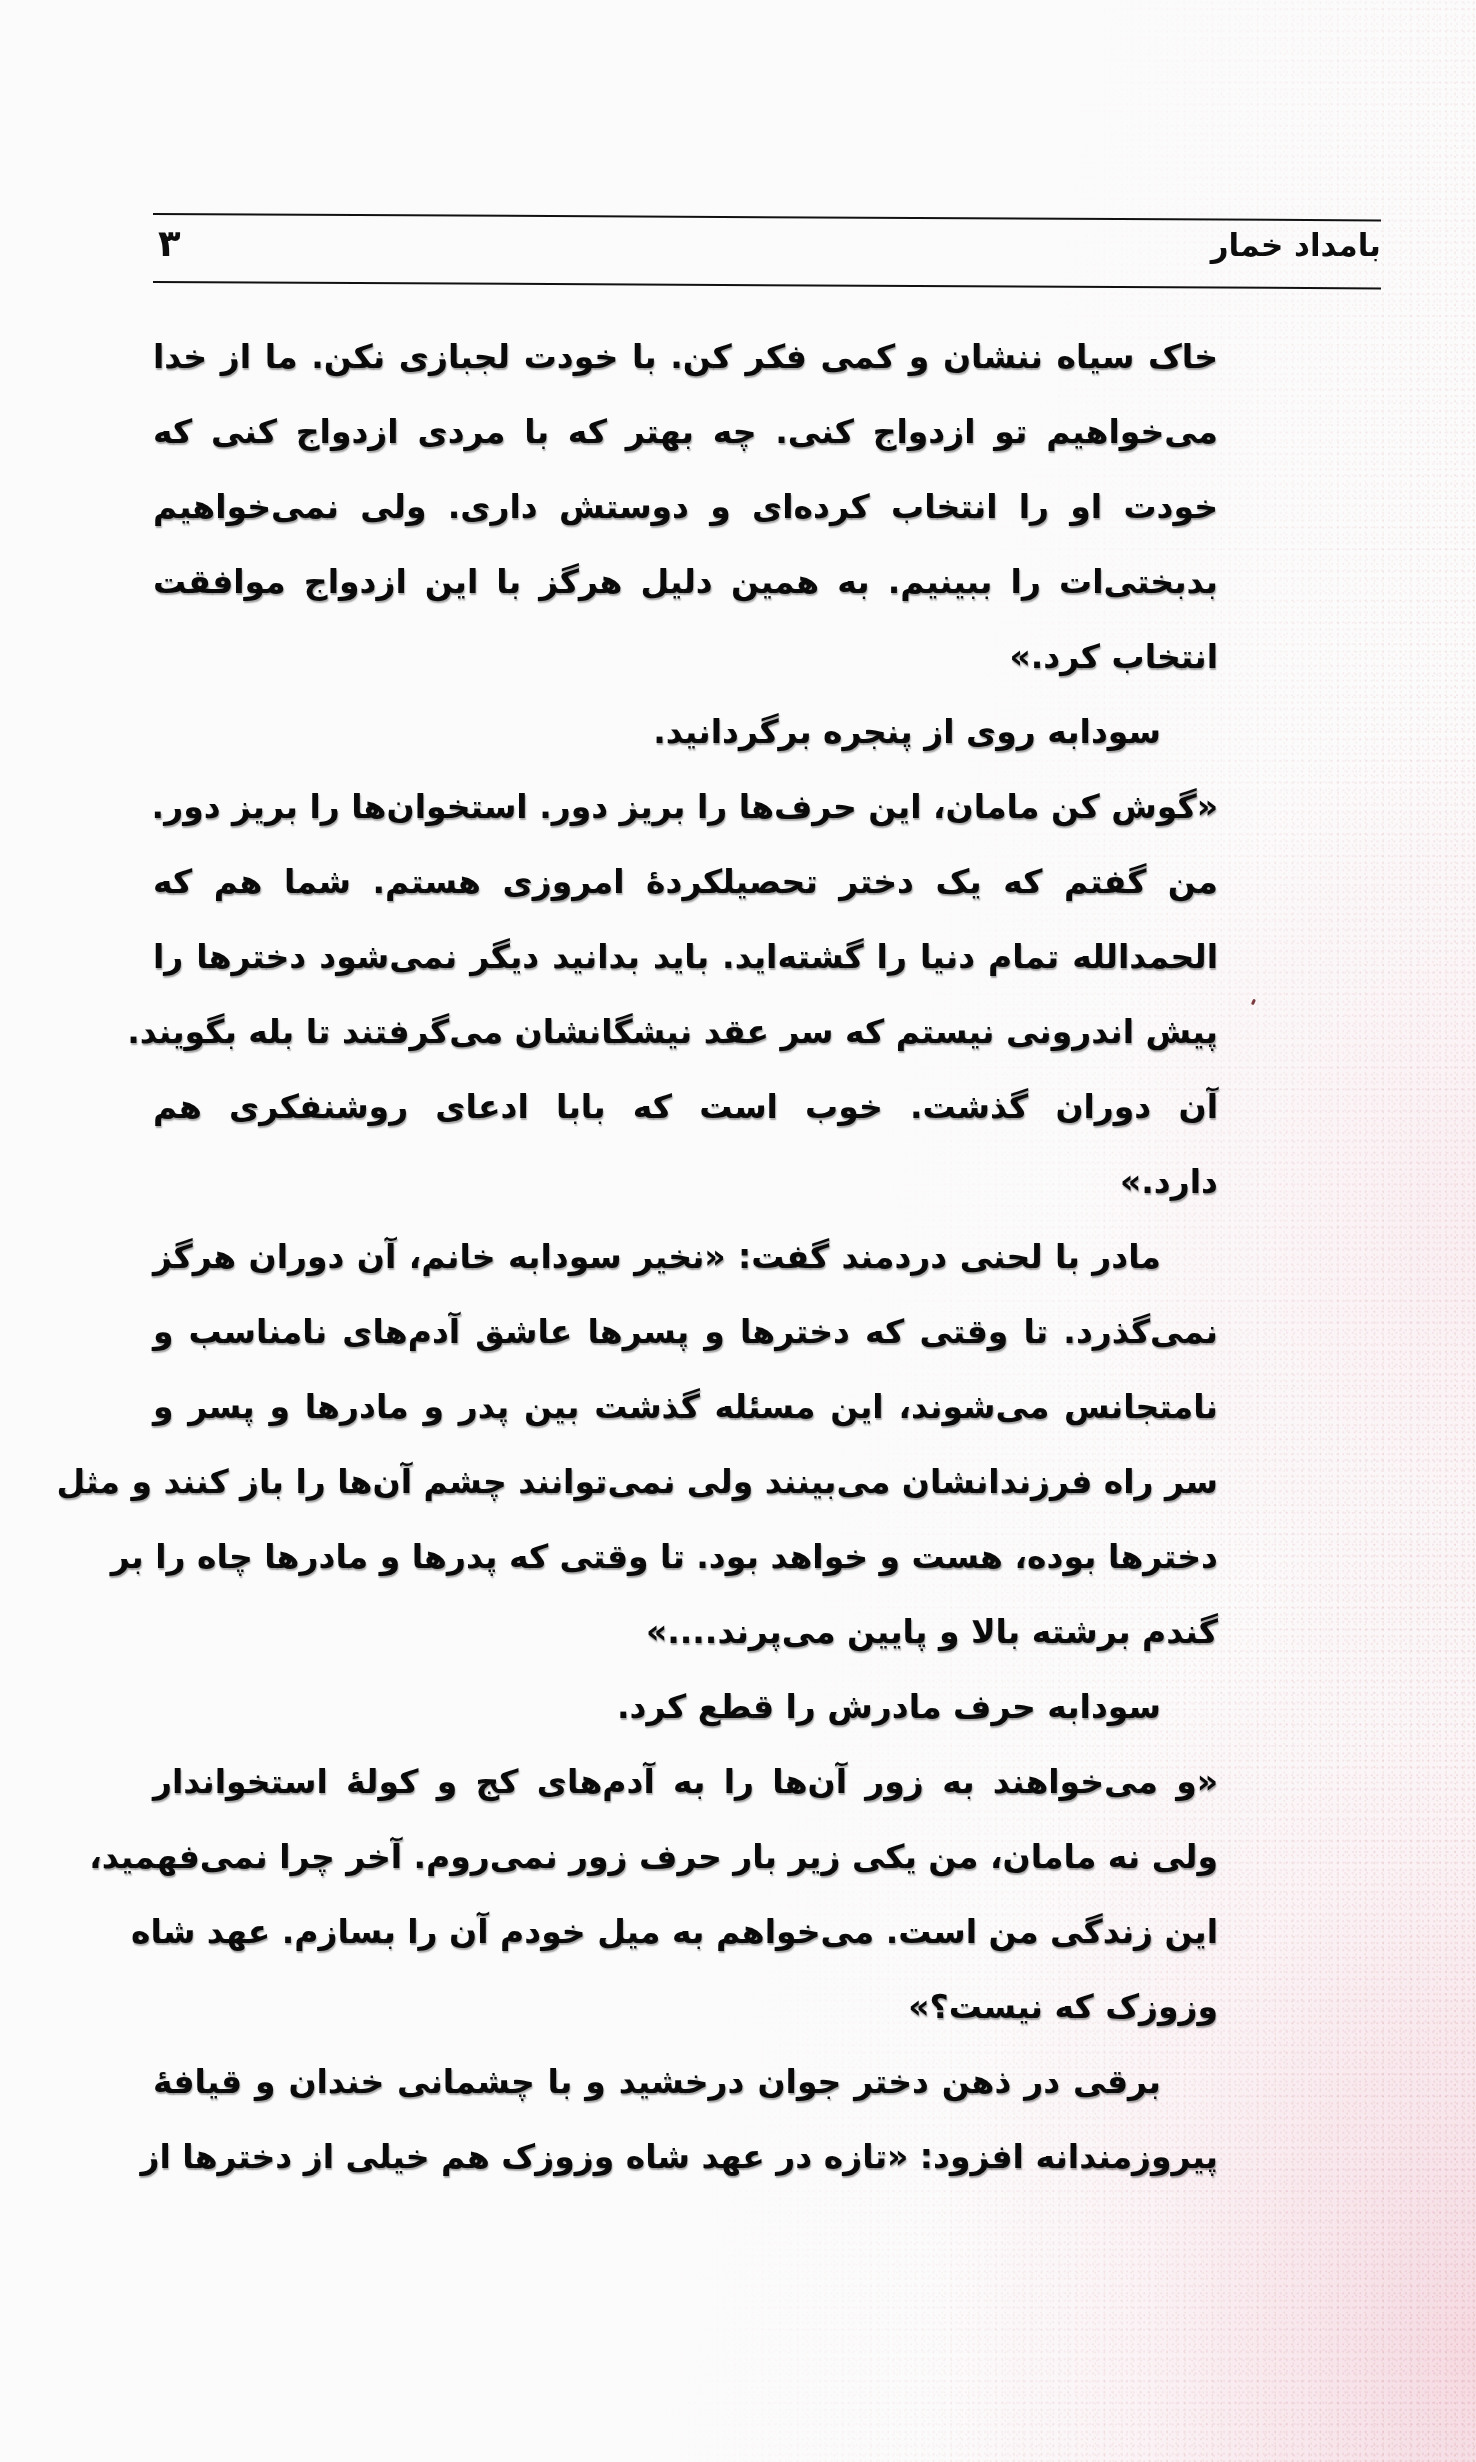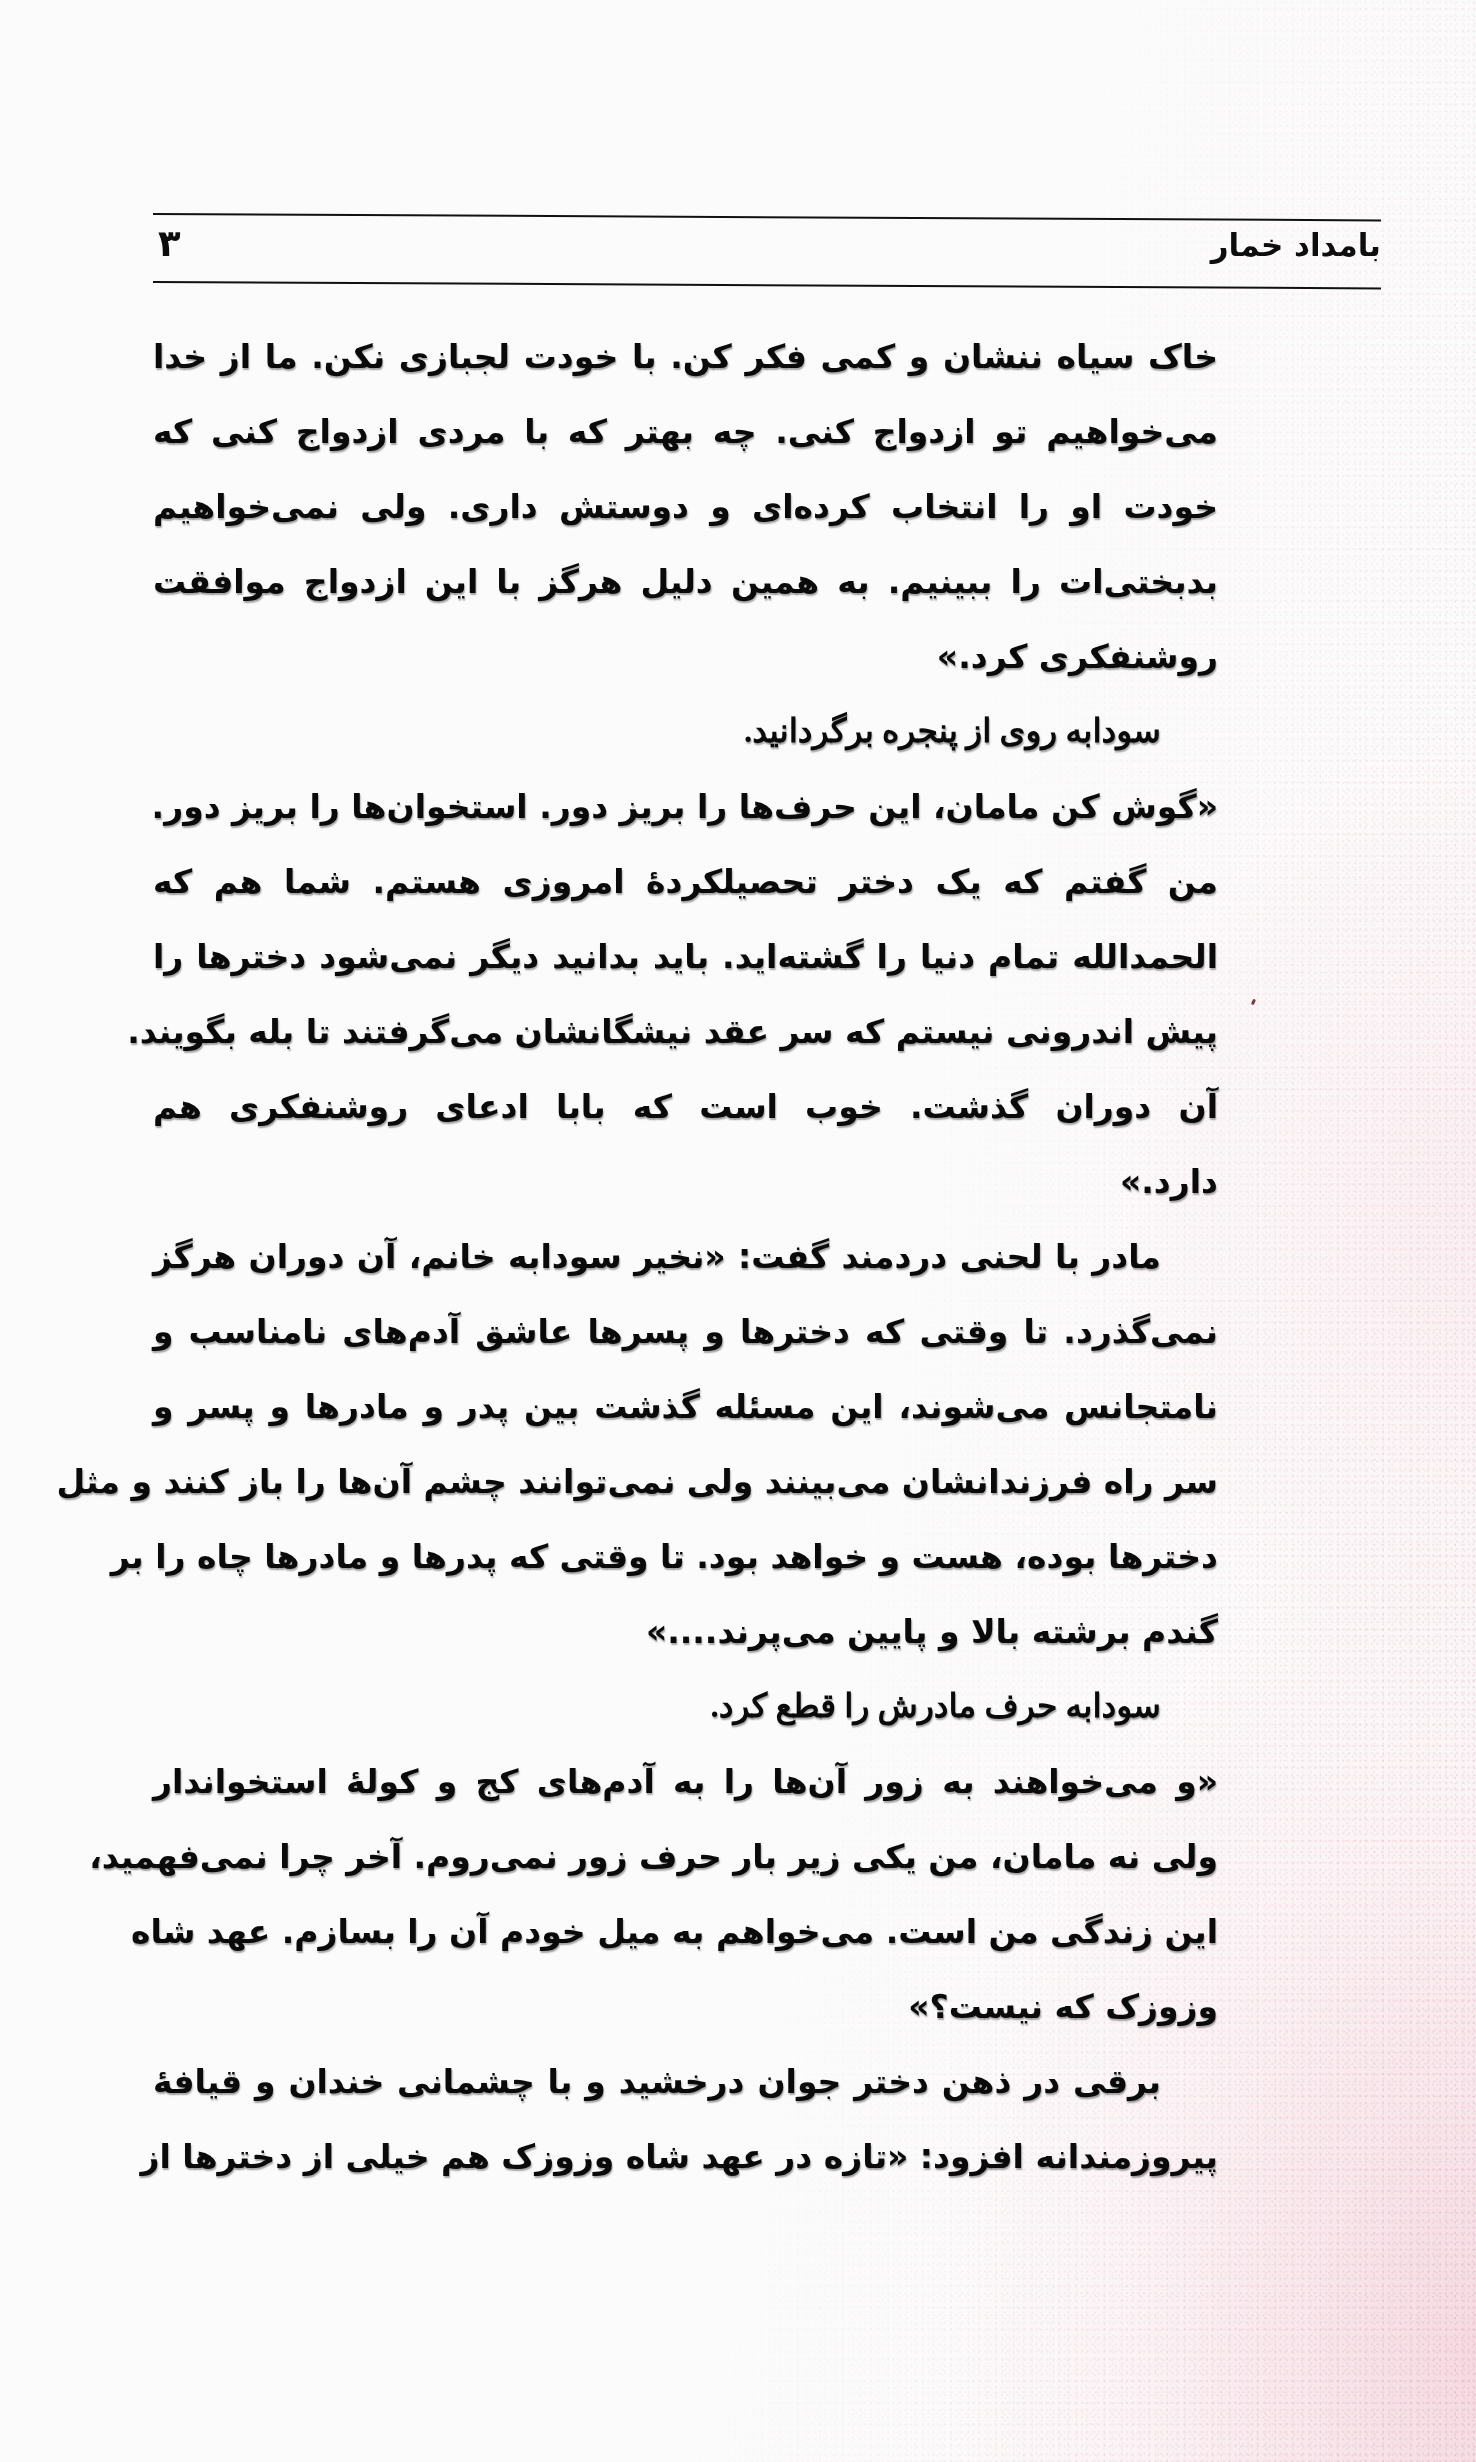"روشنفکری کرد.»" span.line { text: روشنفکری -> انتخاب }
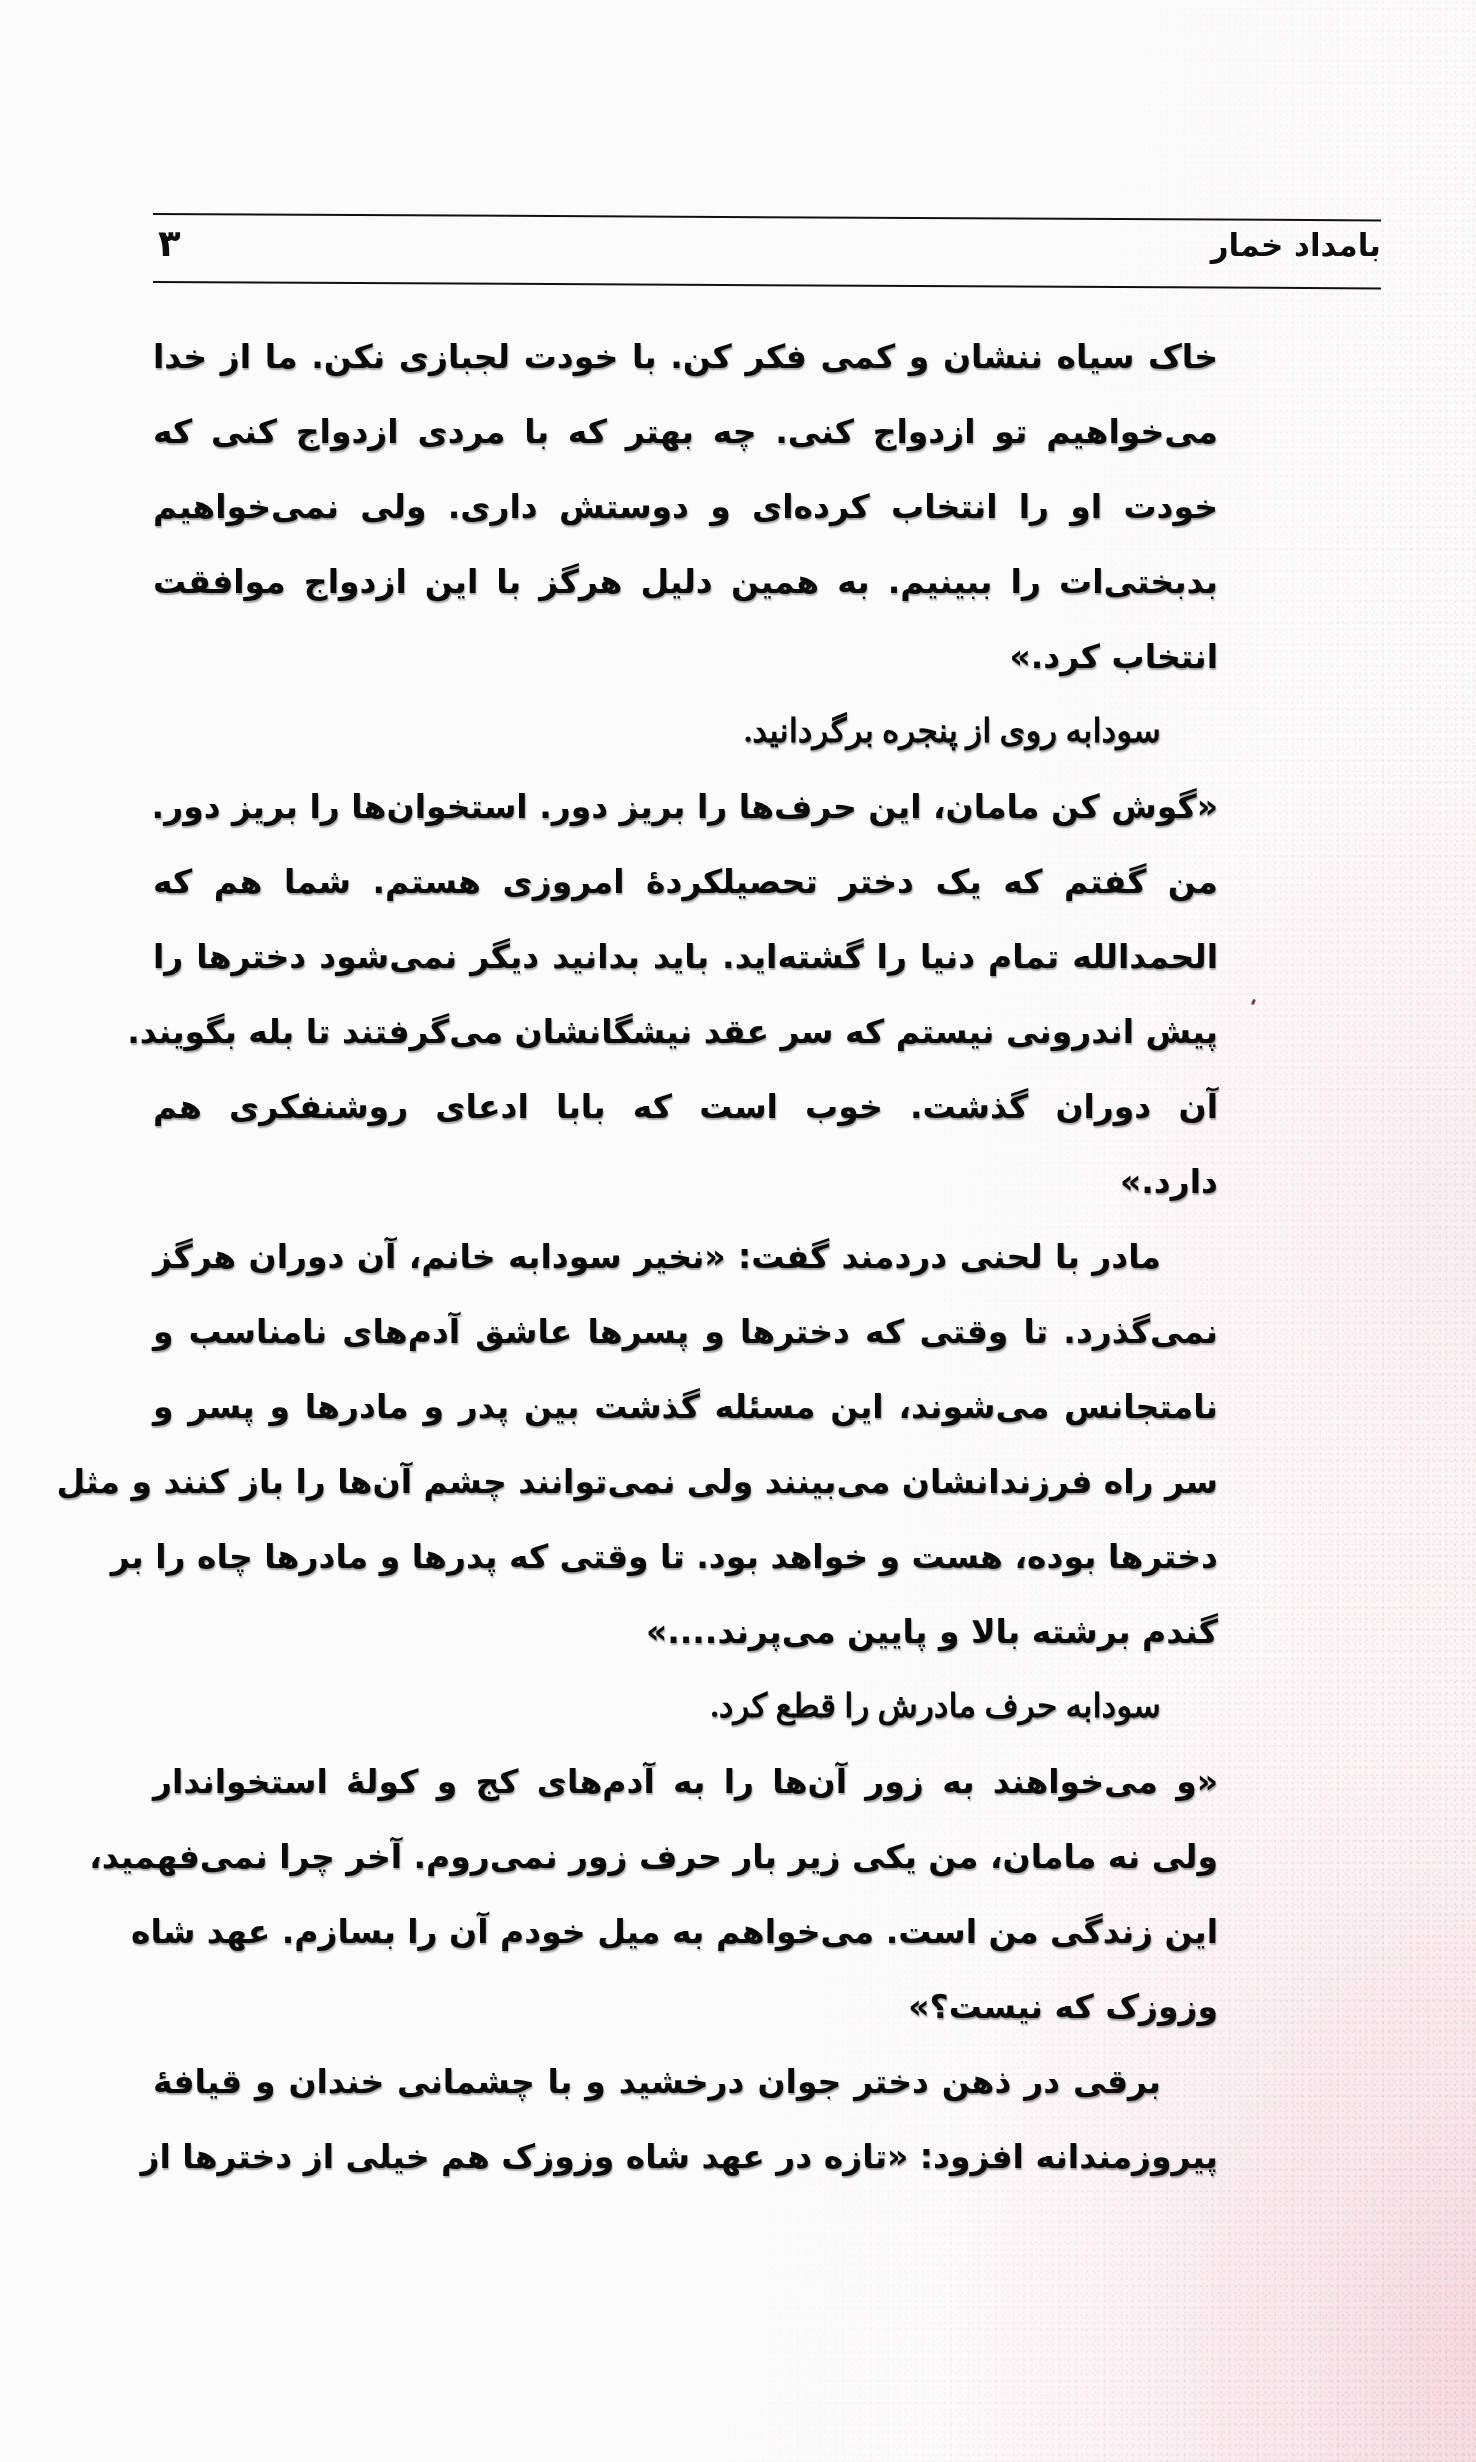"سودابه روی از پنجره برگردانید." .line.indent { font-family: Liberation Serif, serif -> none }
